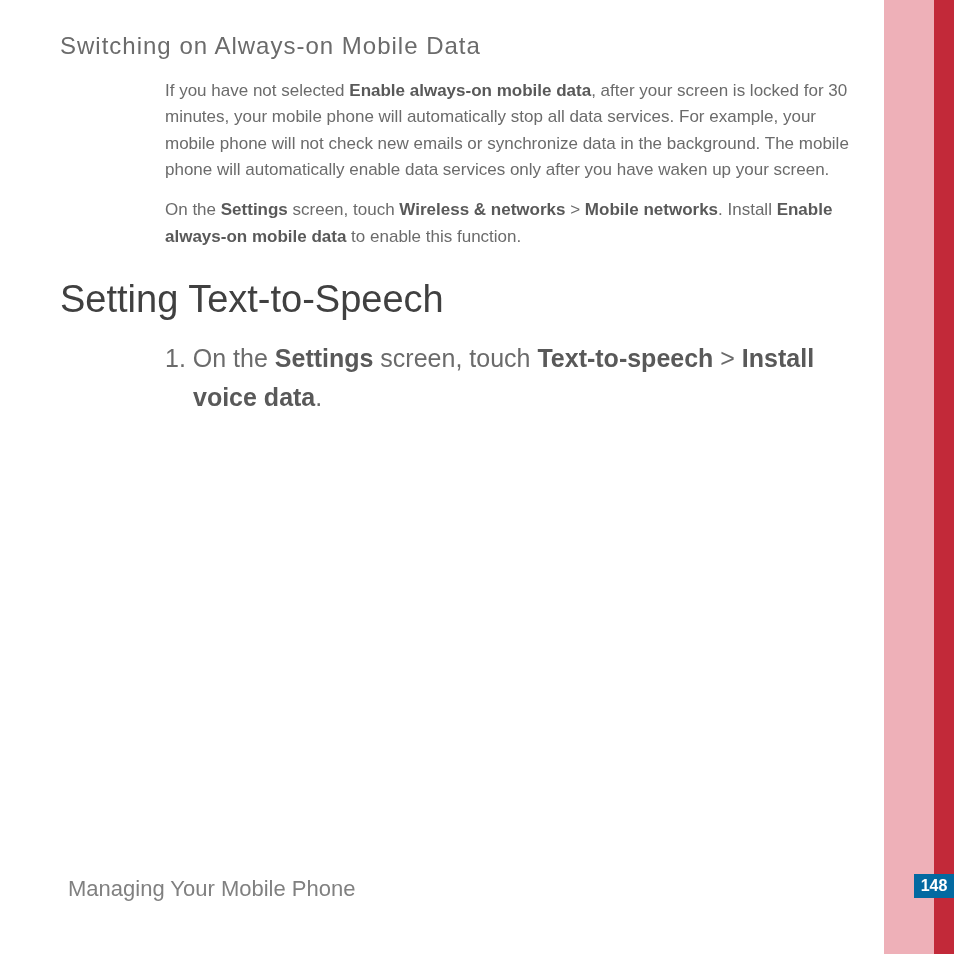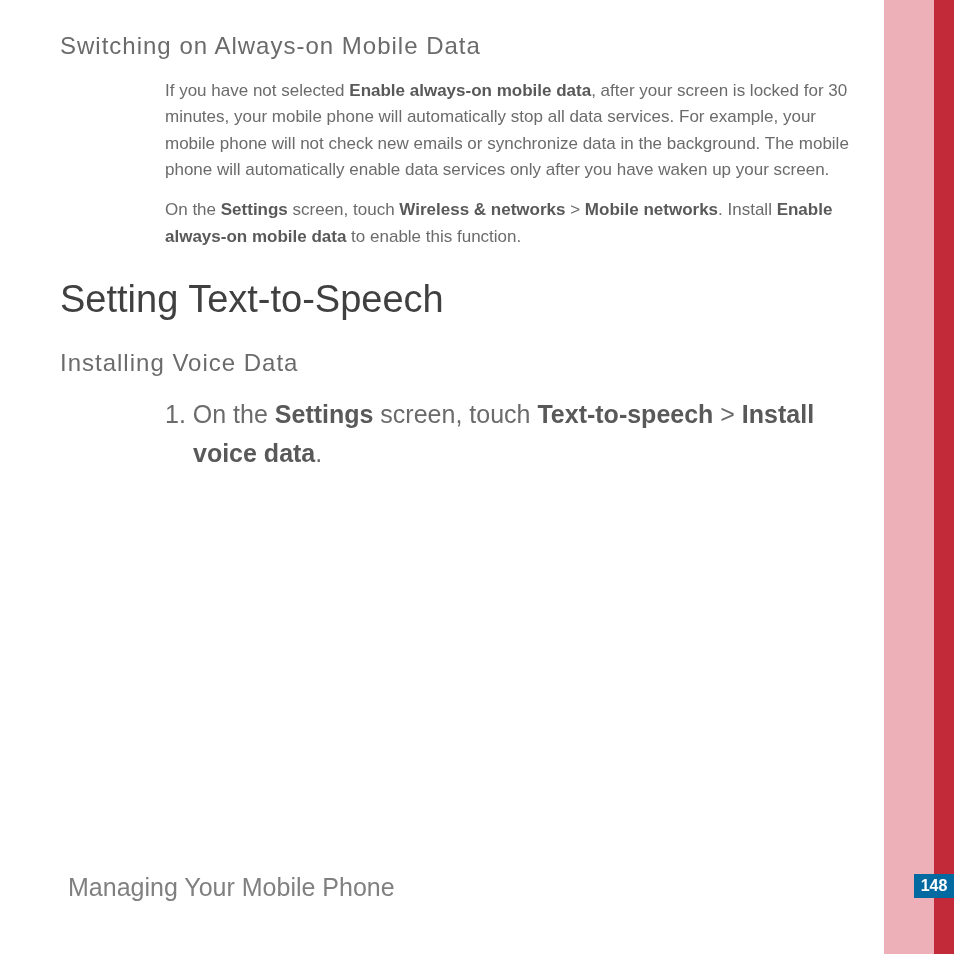"Installing Voice Data" h3.heading-sub { html: <h3>Installing Voice Data</h3> -> none }
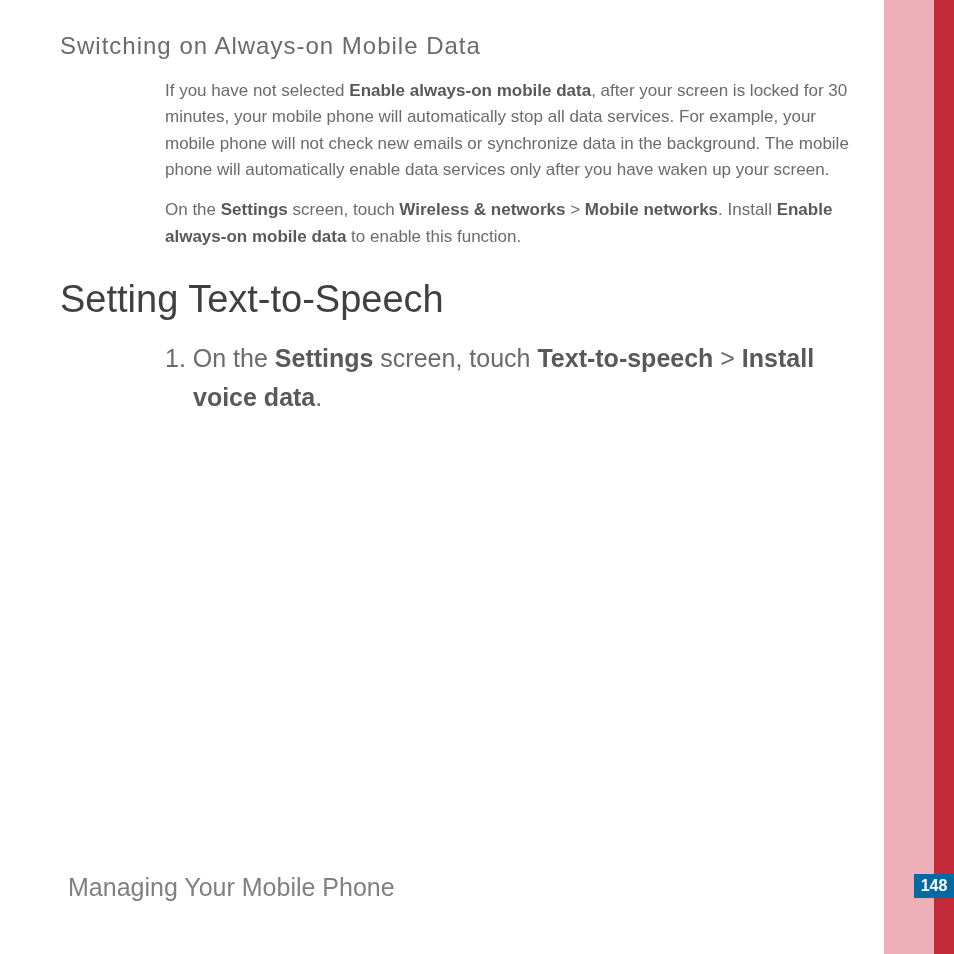"Managing Your Mobile Phone" .footer-text { font-size: 25px -> 22px }
